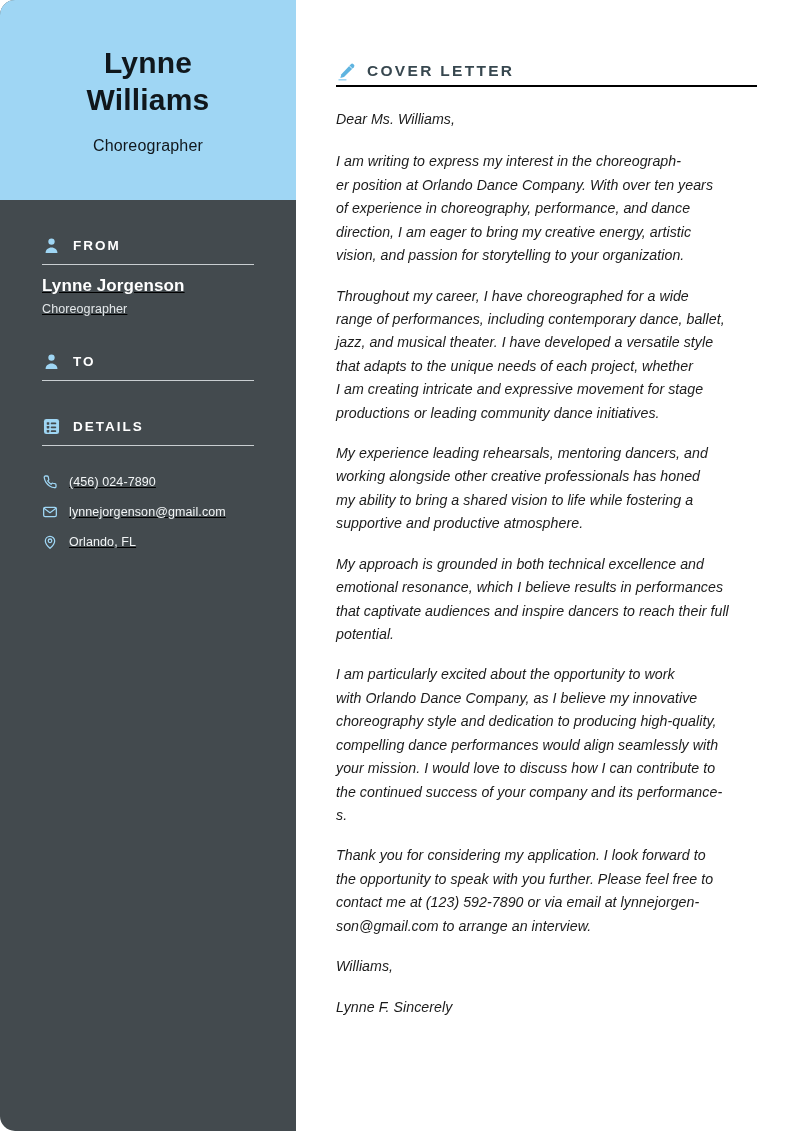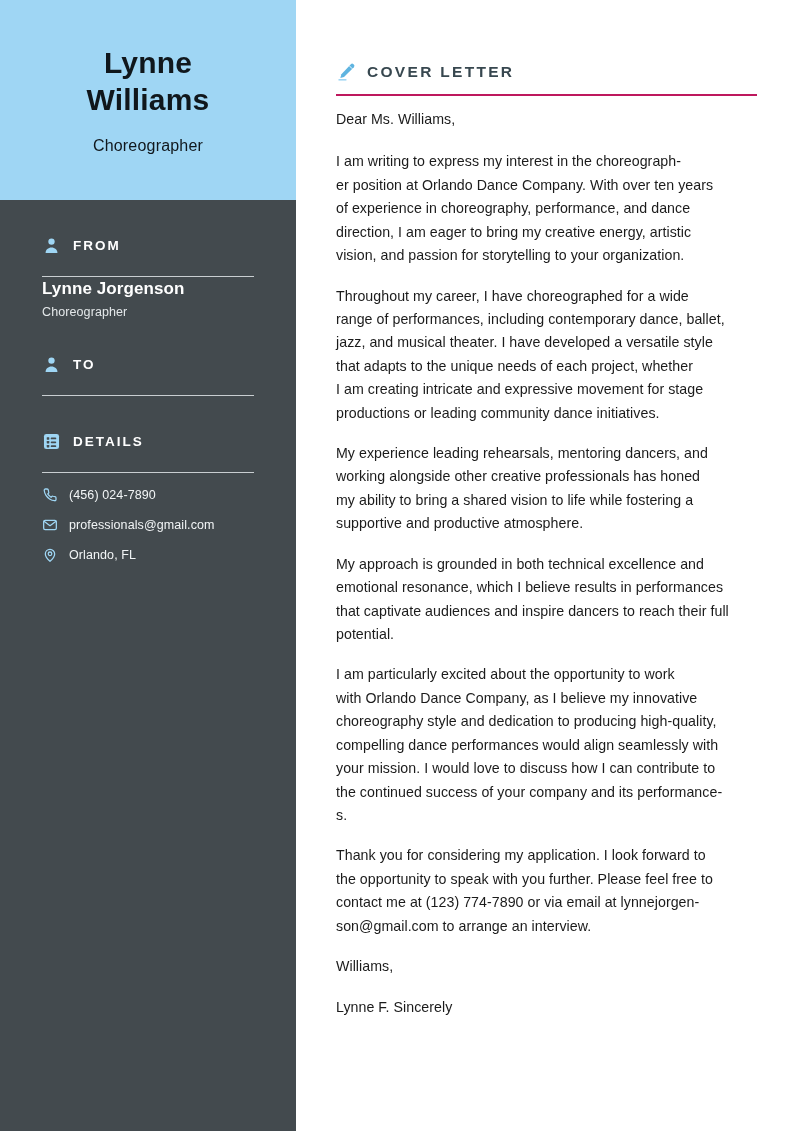"Lynne" .page { border-radius: none -> 15px }
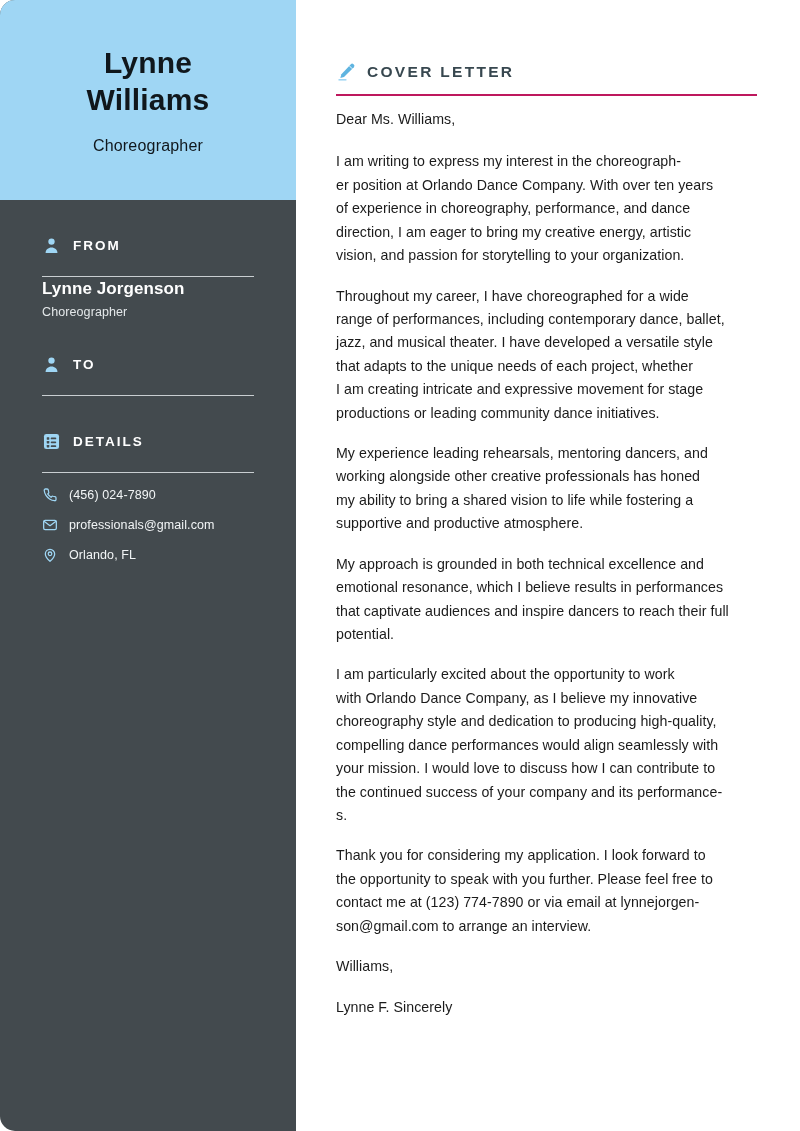"COVER LETTER" .letter-head { align-items: center -> none; border-bottom: 2px solid #be185d -> 2px solid #000000; padding-bottom: 12px -> 3px }
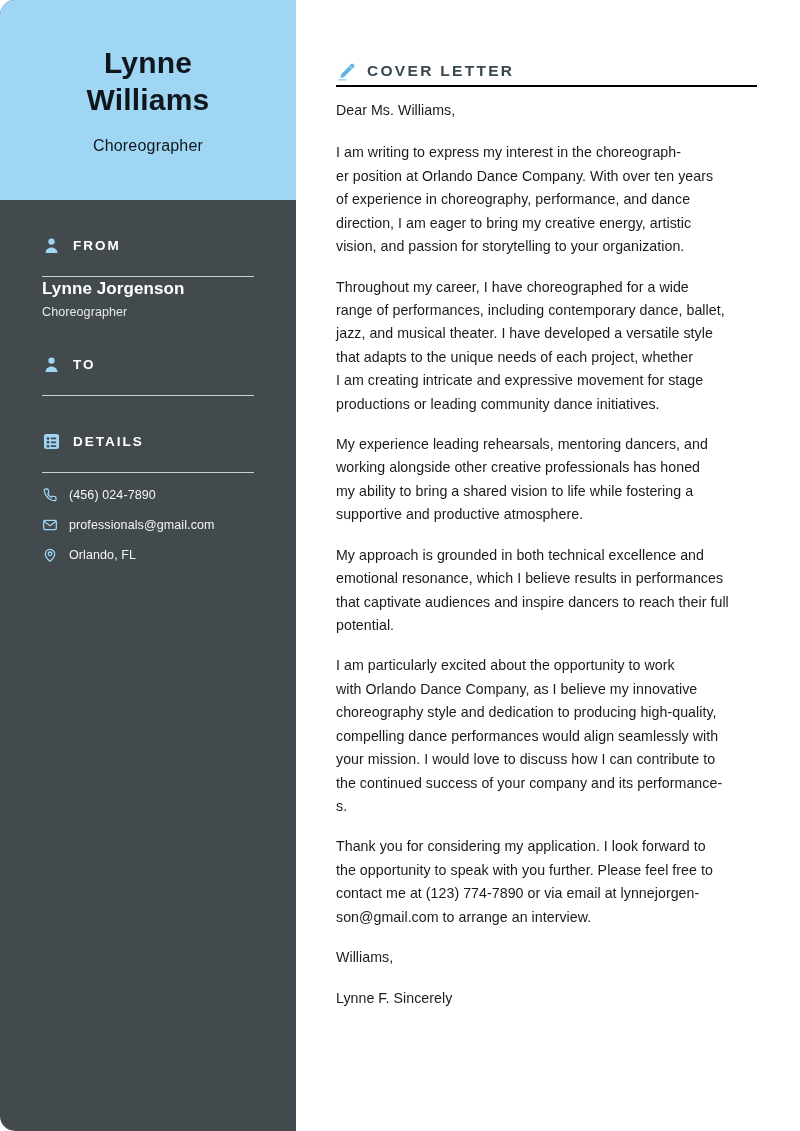"Dear Ms. Williams," .letter-body { font-style: none -> italic; margin-top: 12px -> 21px }
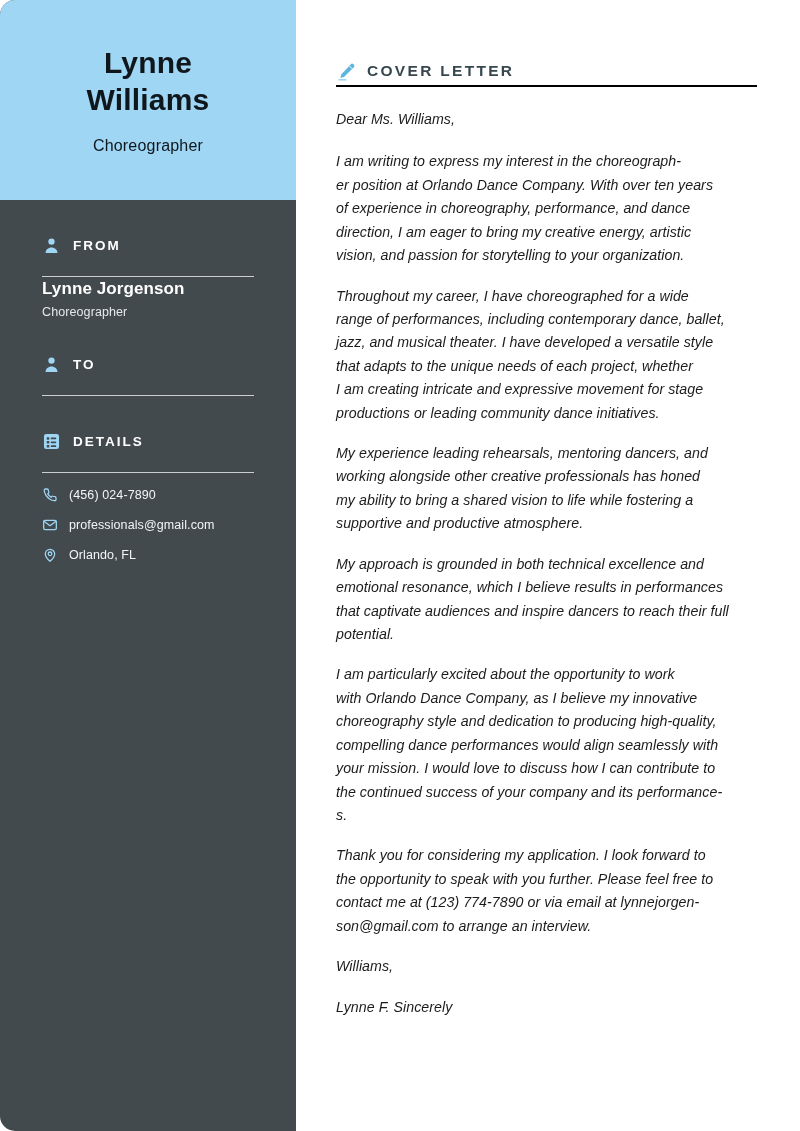"FROM" .section-head { padding-bottom: 21px -> 9px }
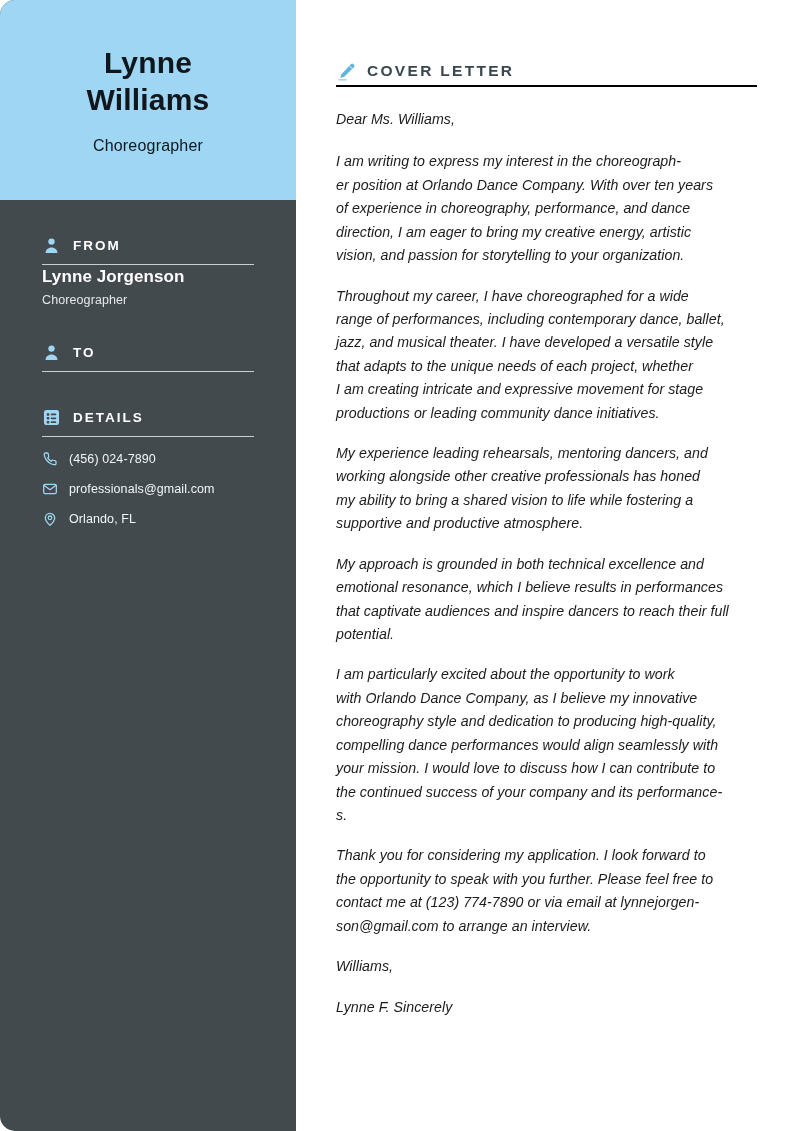"Lynne Jorgenson" .entry { margin-top: 2px -> 11px; text-decoration: none -> underline }
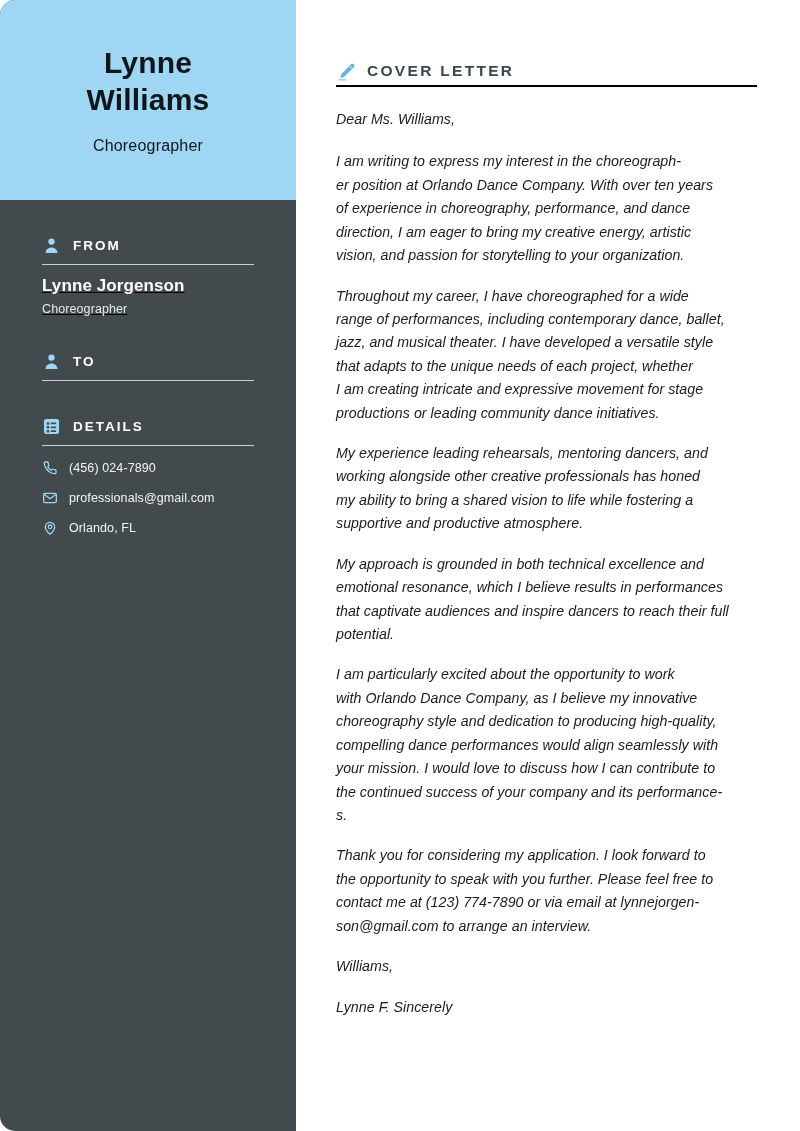"(456) 024-7890" .contact-list { margin-top: 14px -> 28px; text-decoration: none -> underline }
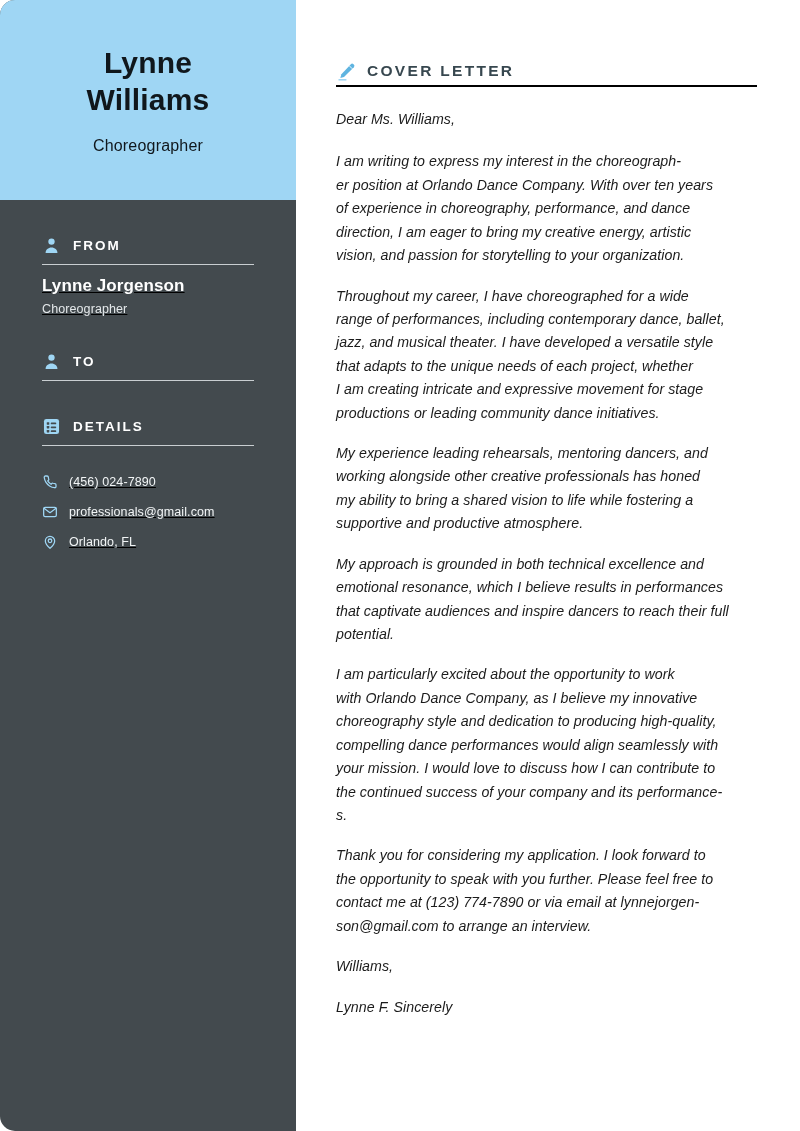"professionals@gmail.com" span.contact-text { text: professionals@gmail.com -> lynnejorgenson@gmail.com }
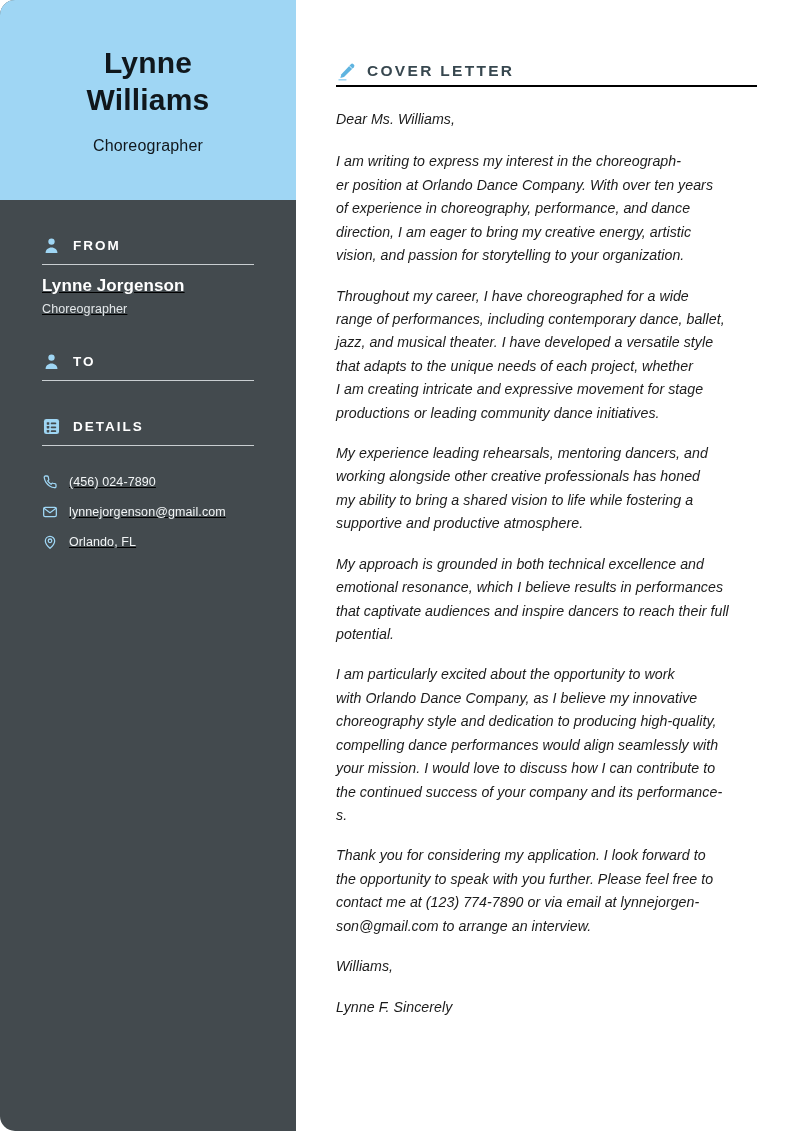"Thank you for considering my" p.para { text: 774-7890 -> 592-7890 }
